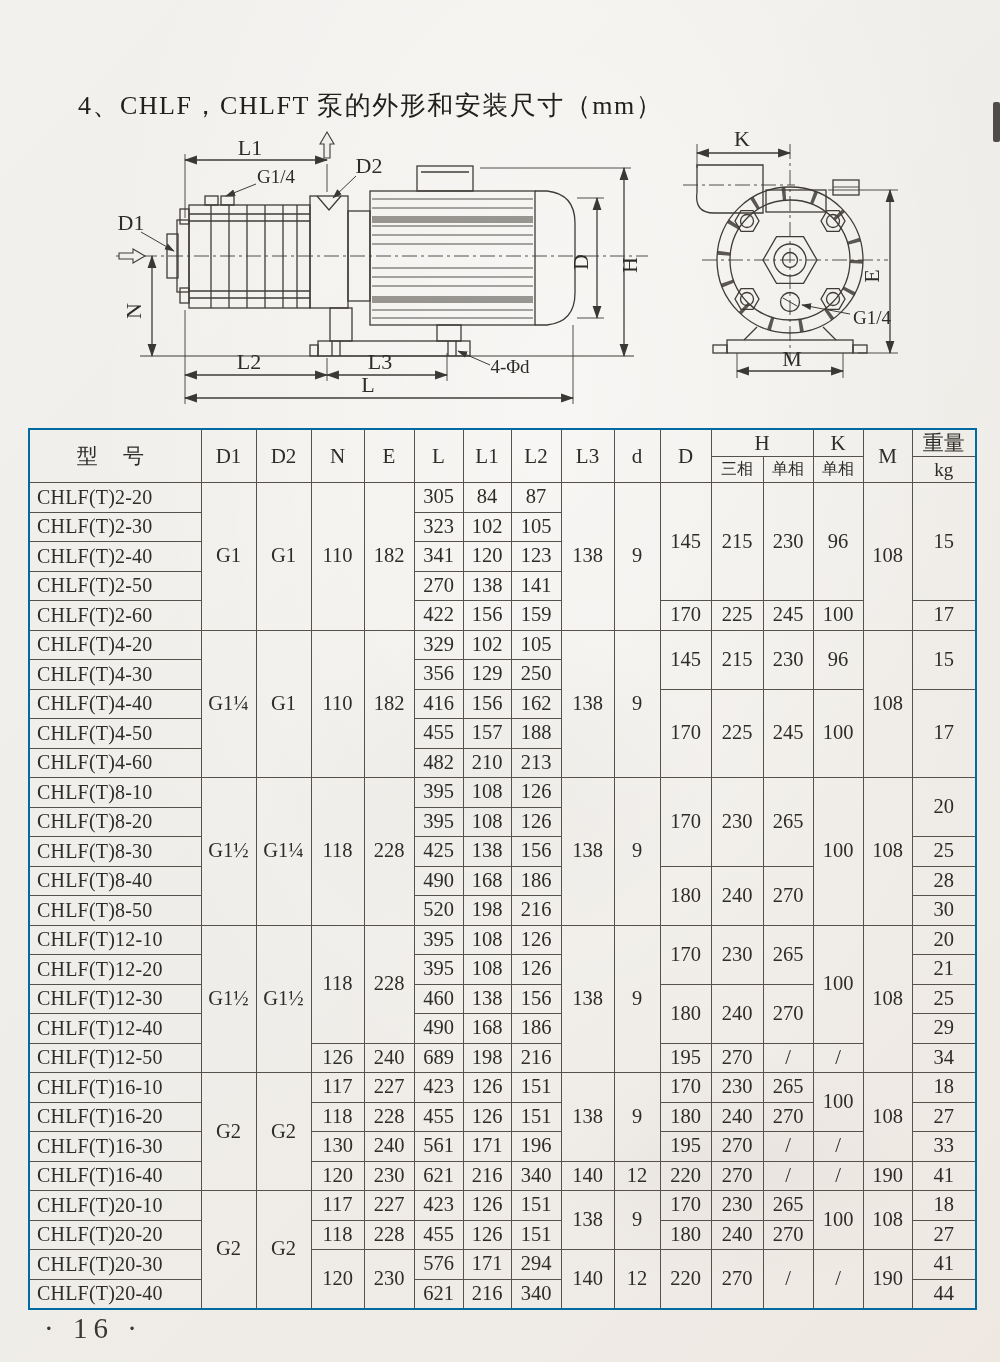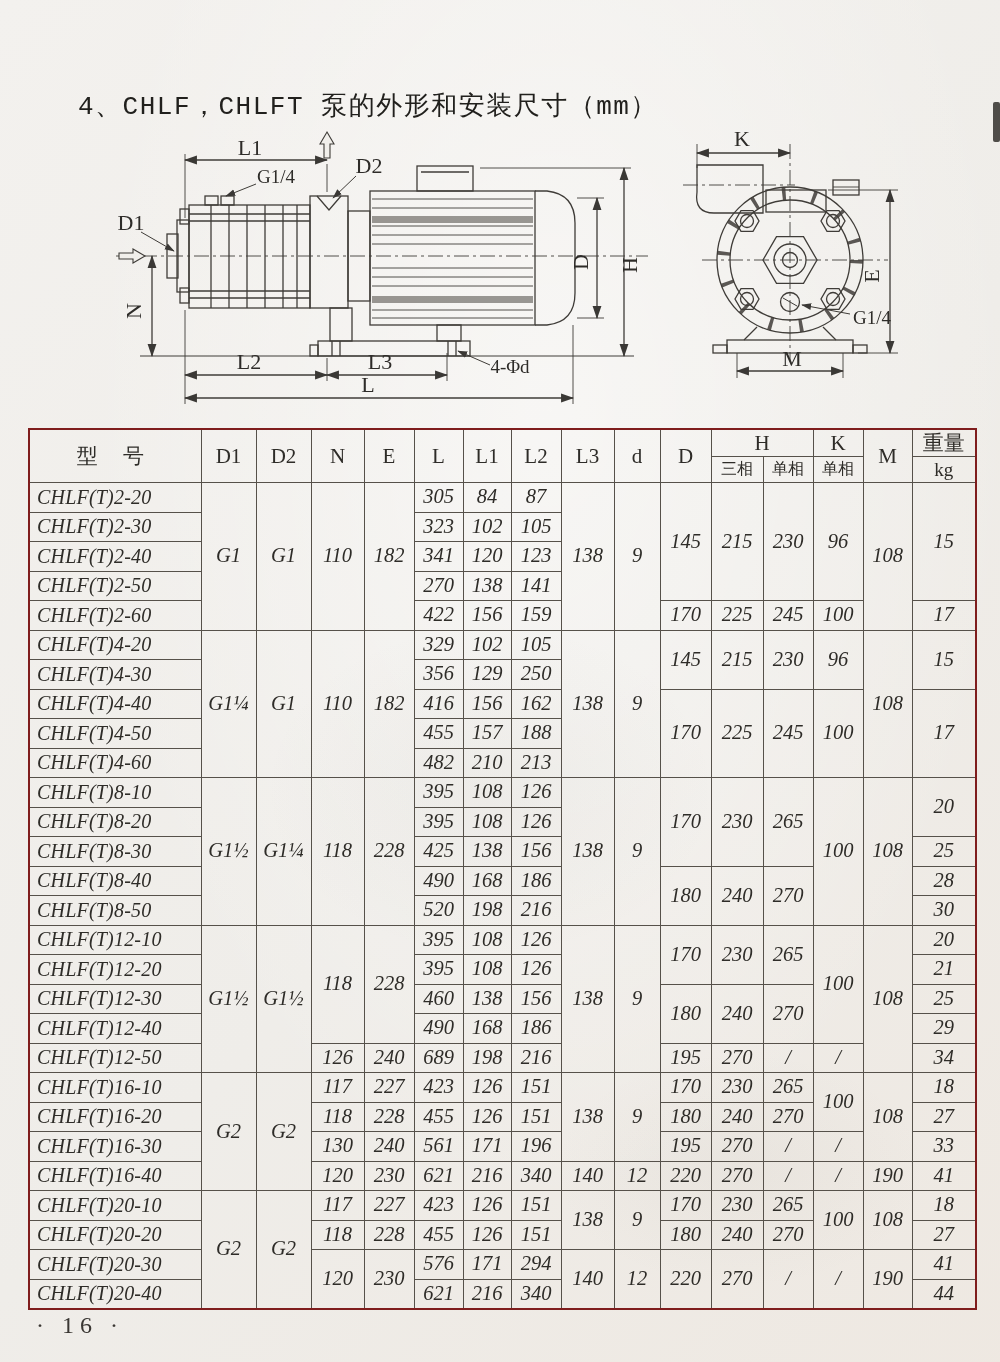"4、CHLF，CHLFT 泵的外形和安装尺寸（mm）" .page-title { font-family: Liberation Mono, monospace -> none }
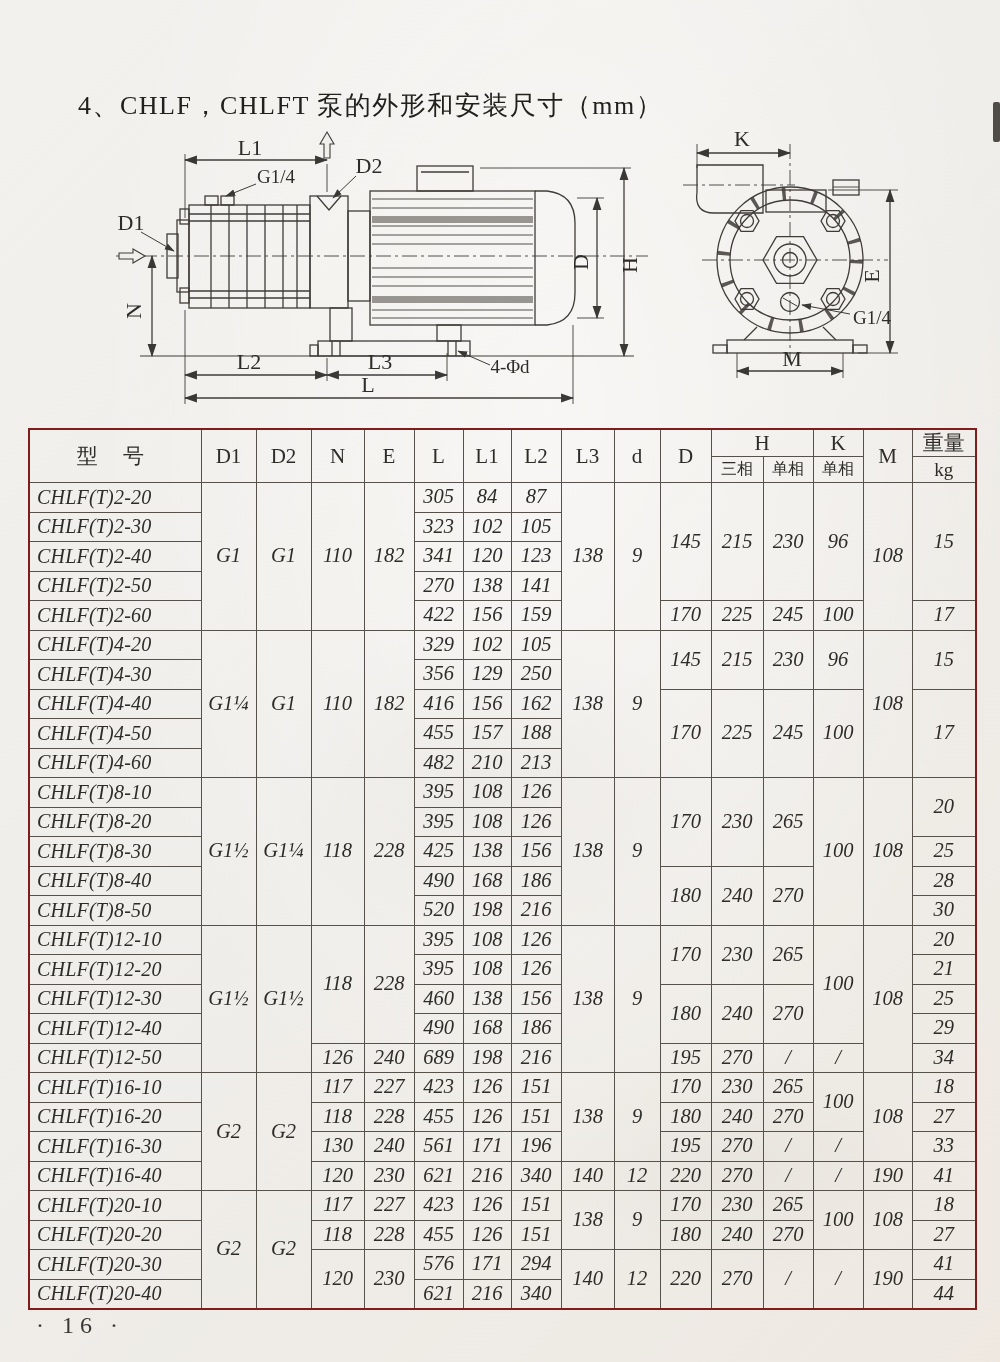"型 号" .spec { border: 2px solid #7f1d1d -> 2px solid #0369a1 }
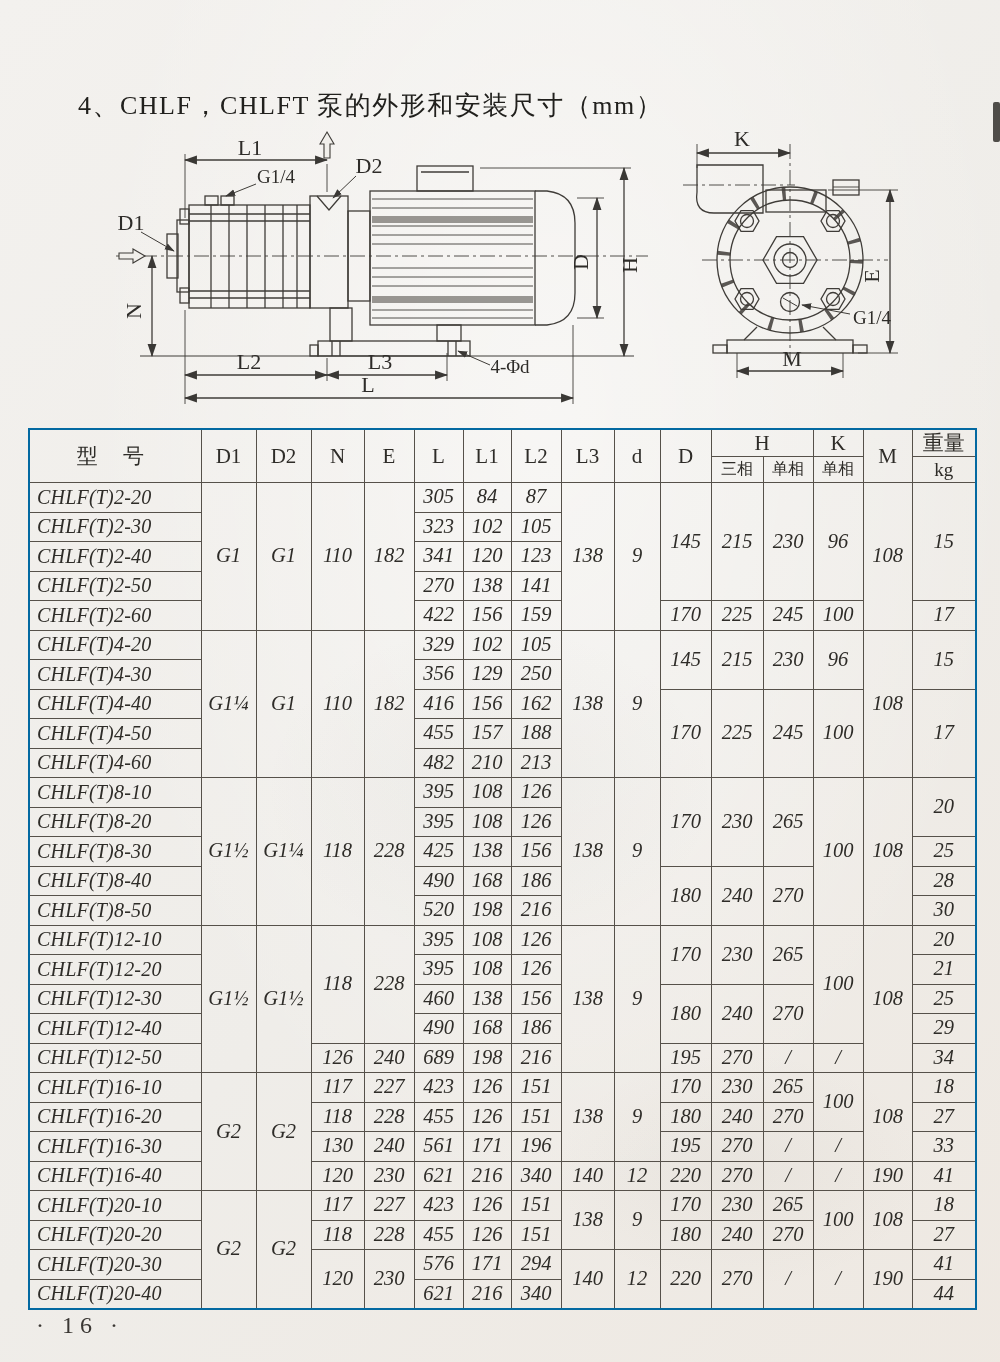"CHLF(T)2-20" .spec tbody tr { font-style: italic -> none }
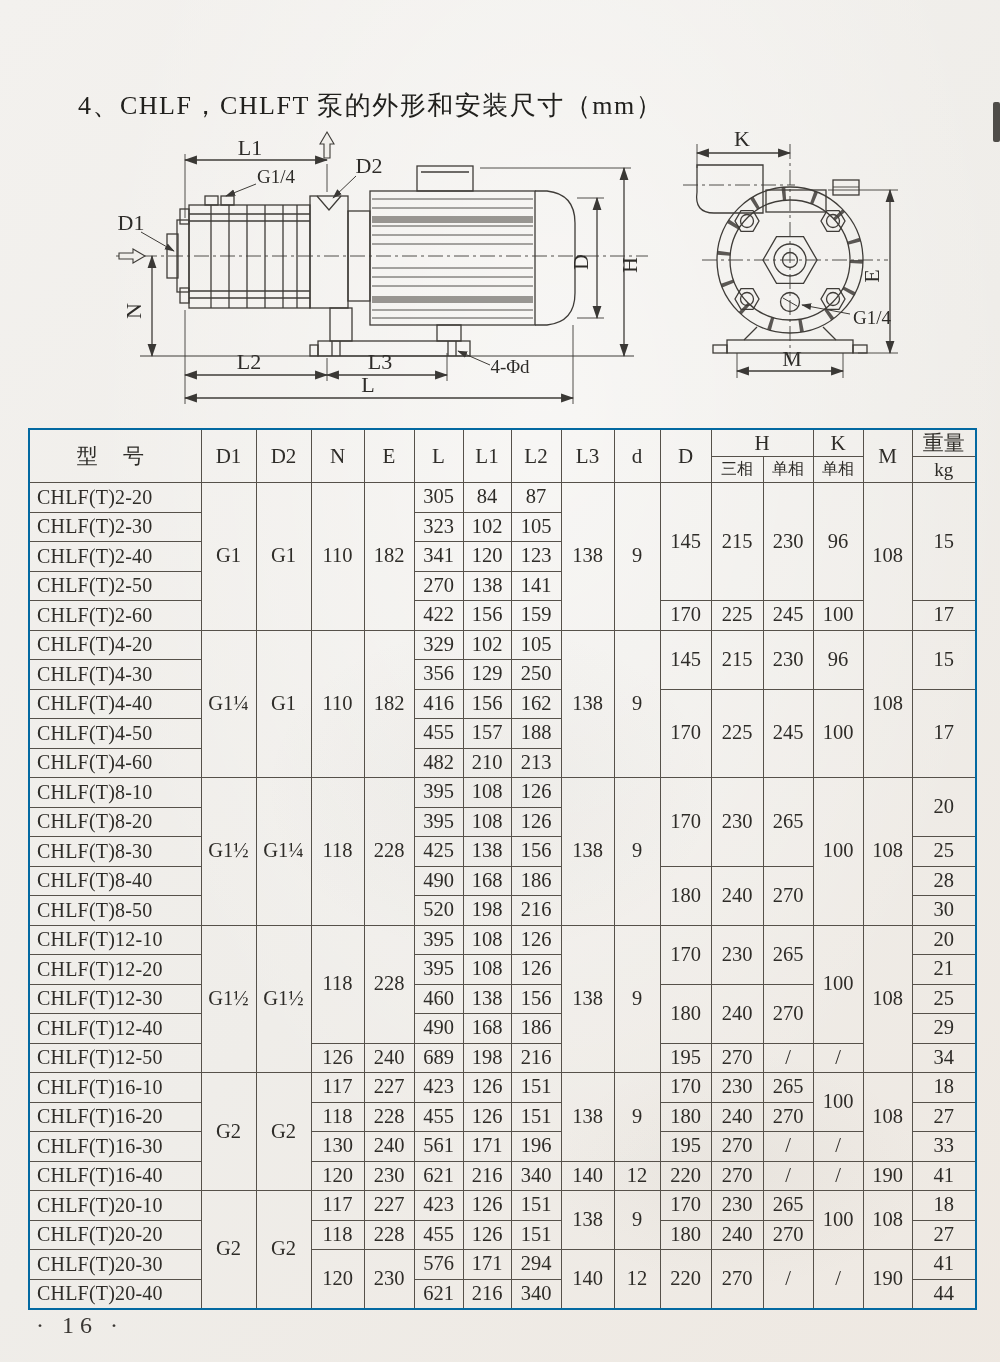"· 16 ·" .page-number { font-size: 24px -> 29px; left: 36px -> 44px }
